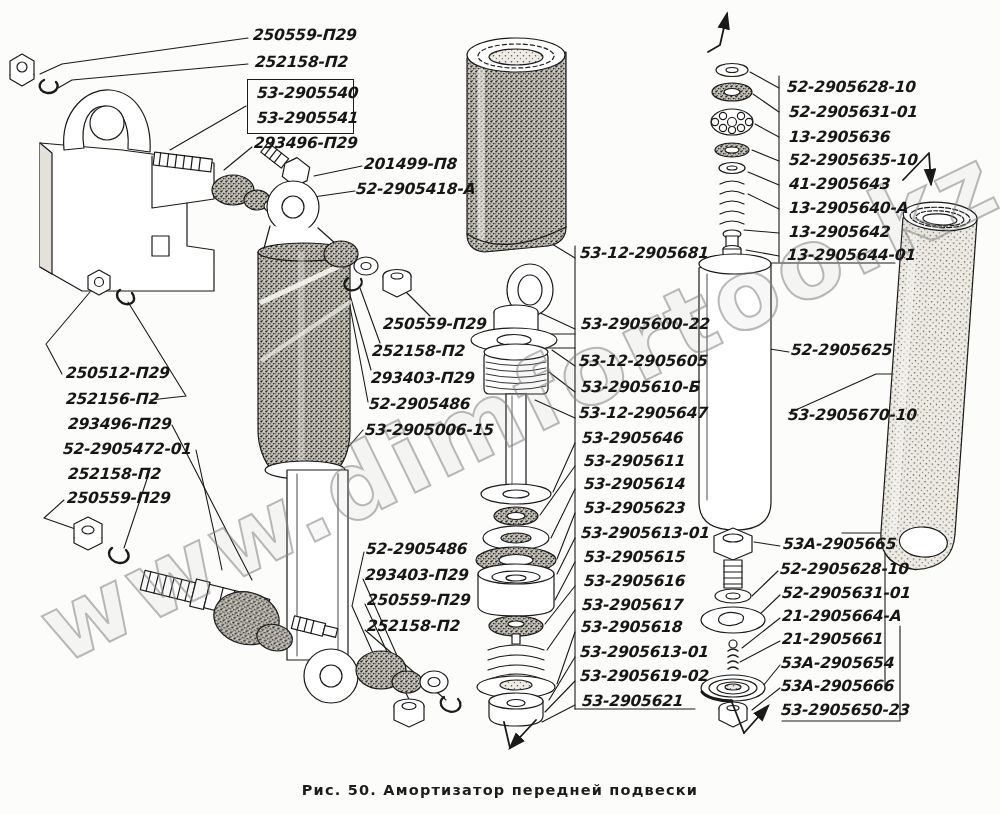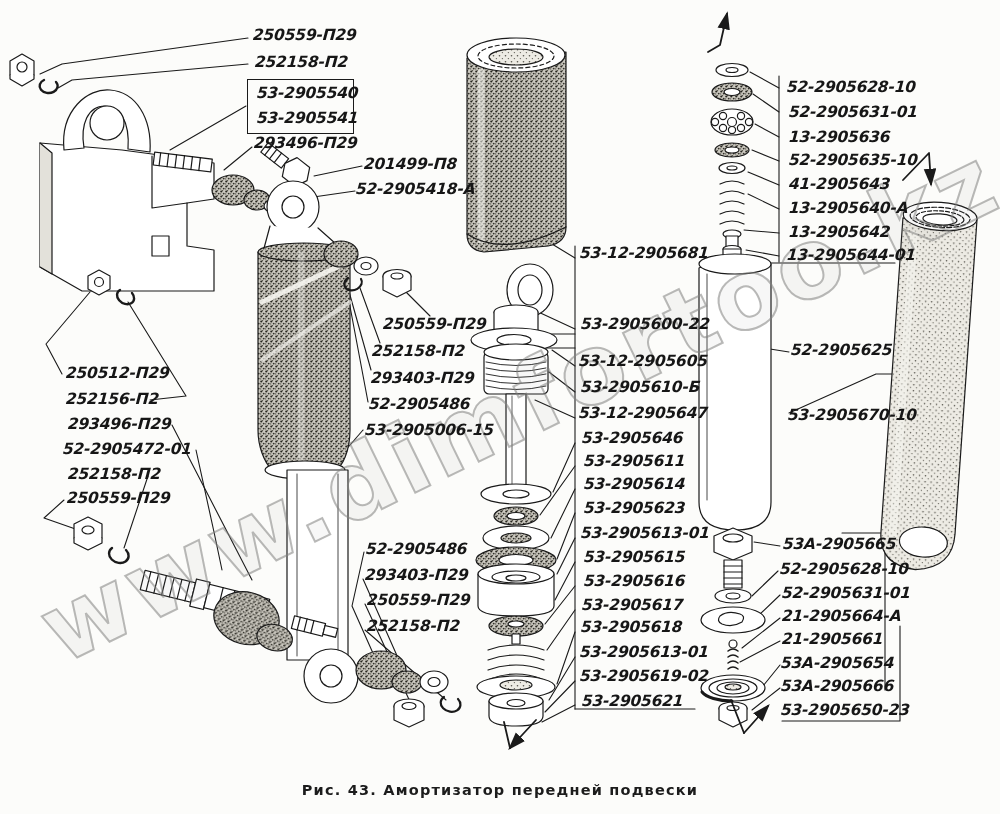"Рис. 43. Амортизатор передней подвески" div { text: 43 -> 50 }
